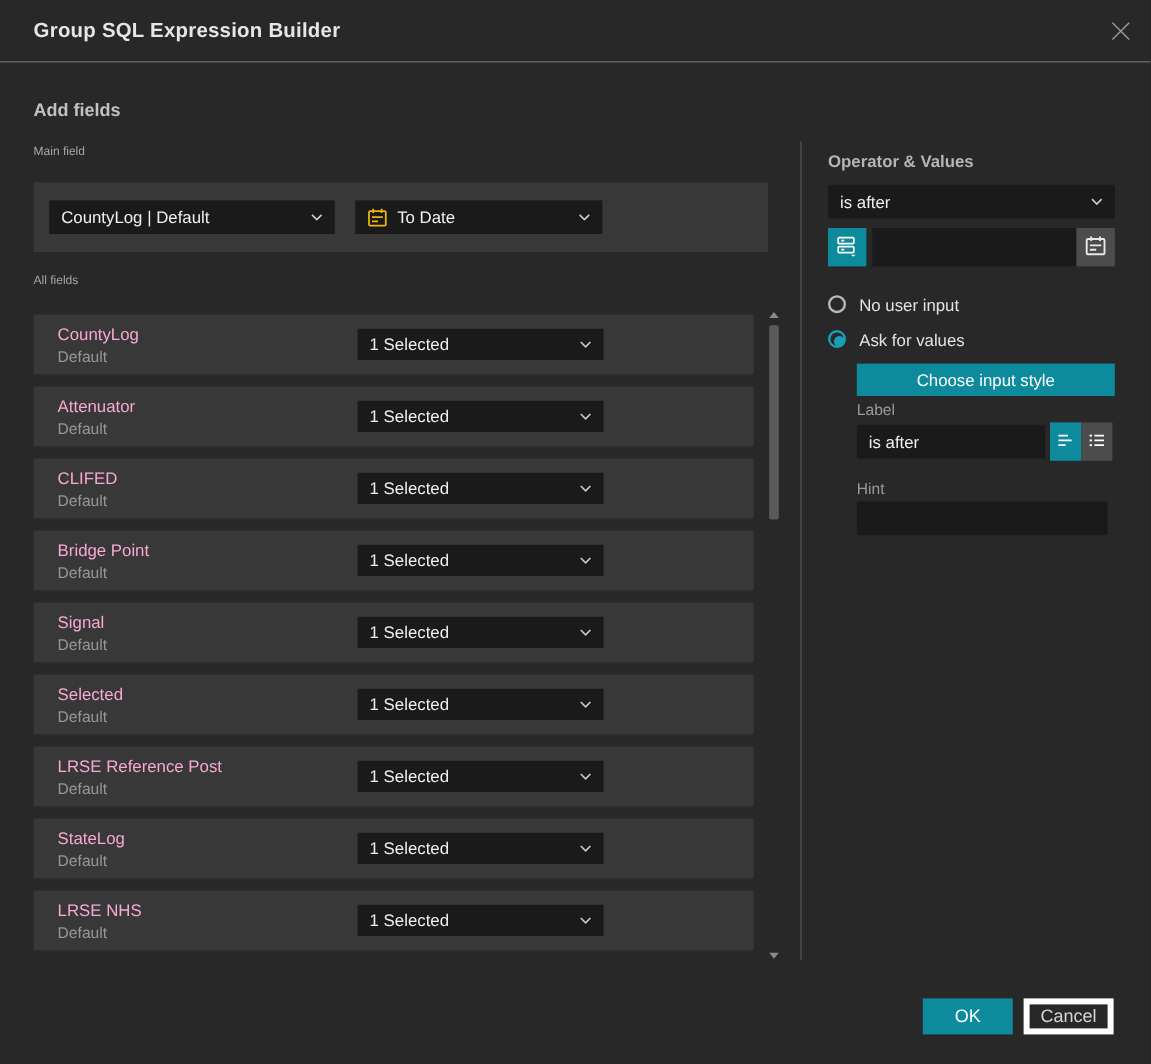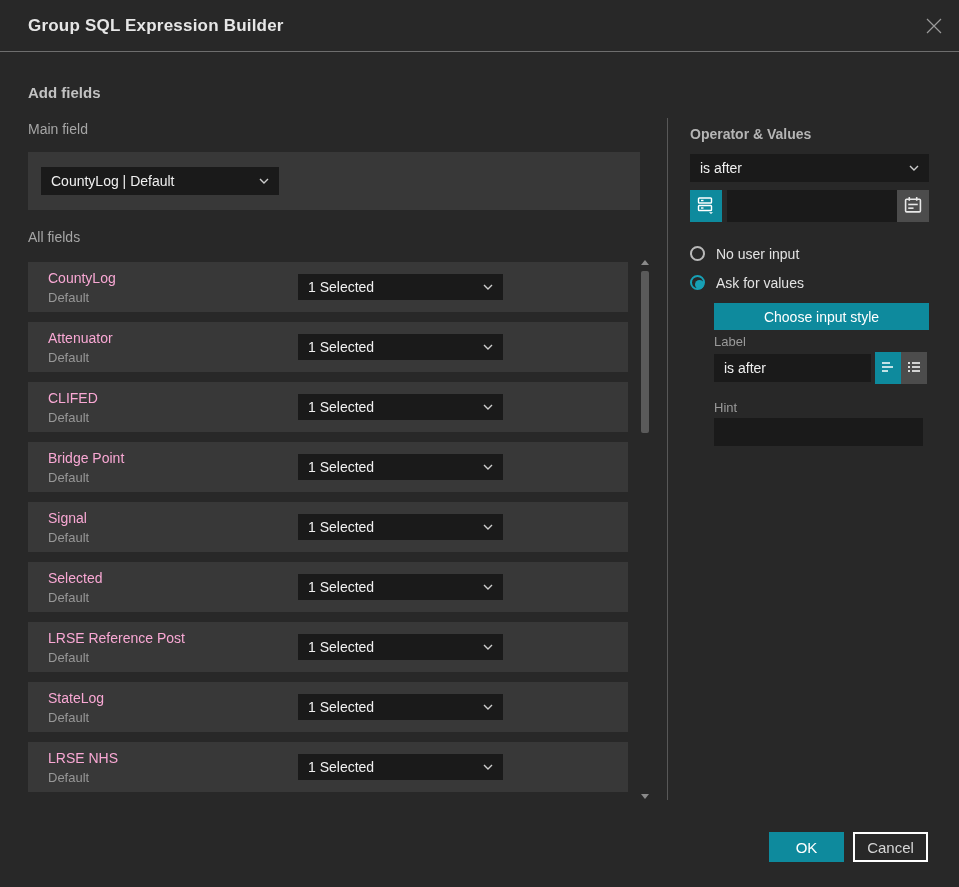"Main field" .sec-label { font-size: 14px -> 10px }
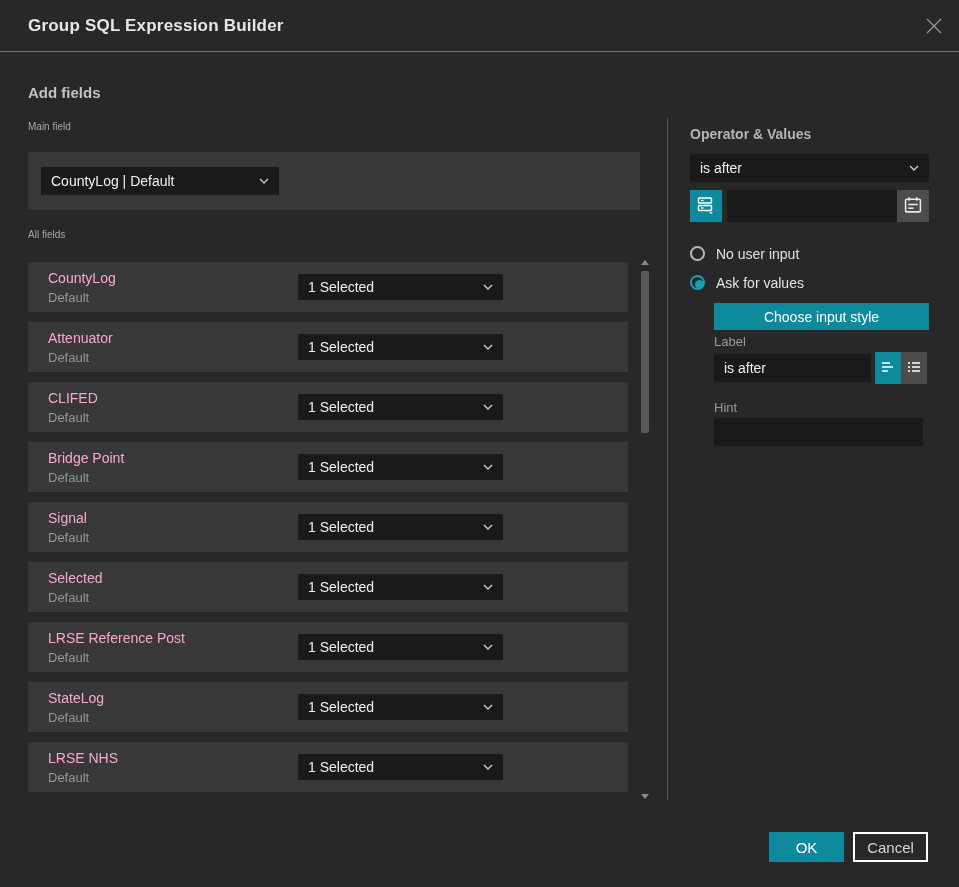"To Date" div.dropdown { html: none -> <div> <span> <svg> <rect></rect> <line></line> <line></line> <line></line> <line></line> </svg> </span> <span>To Date</span> <svg> <path></path> </svg> </div> }
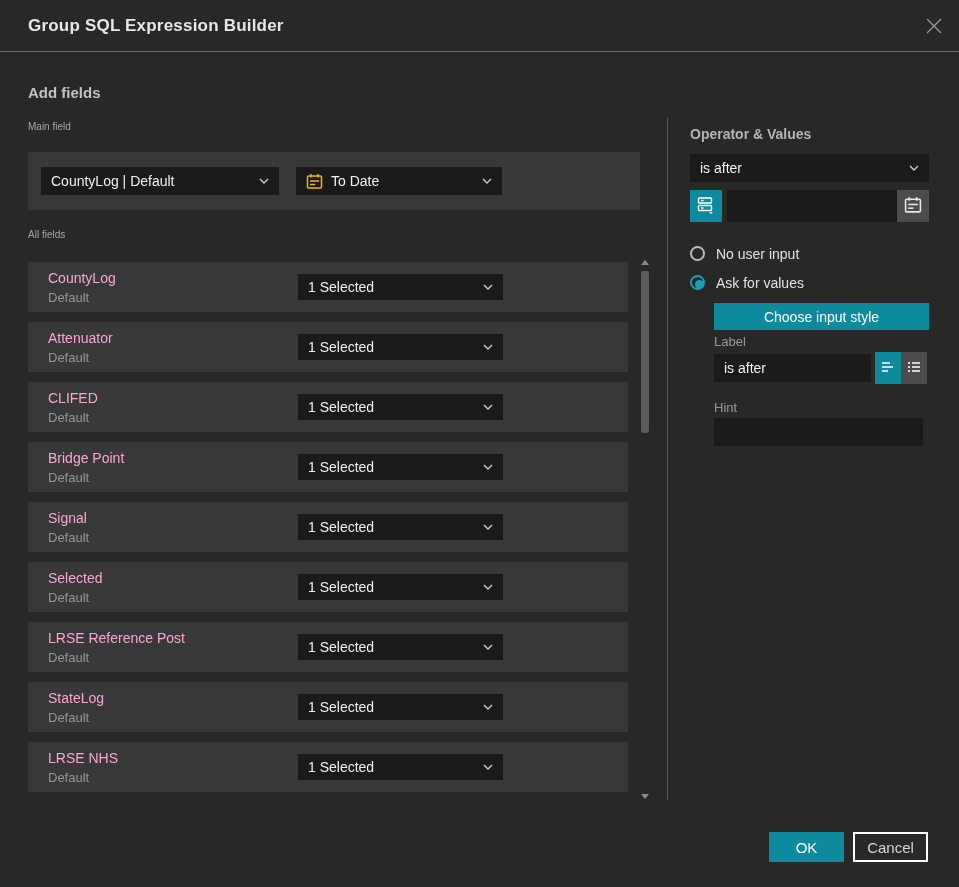"Cancel" .cancel-btn { border: 2px solid #ffffff -> 5px solid #ffffff }
